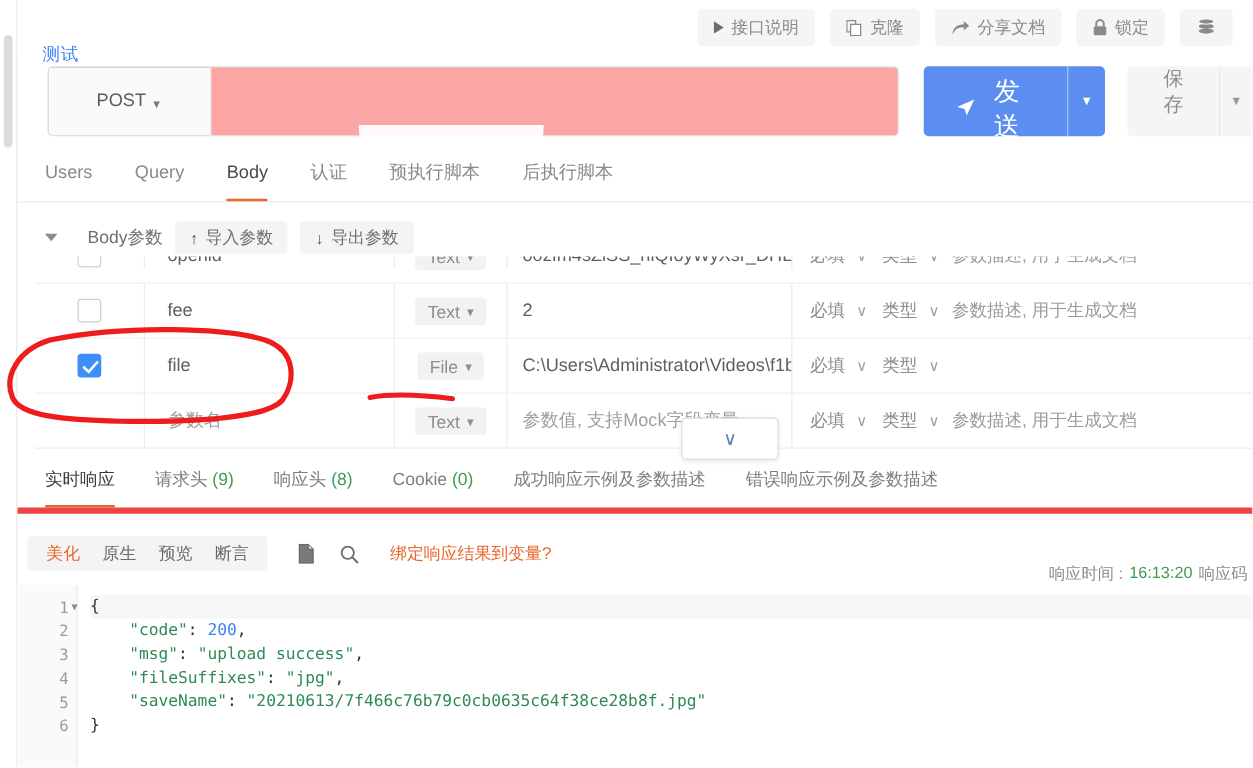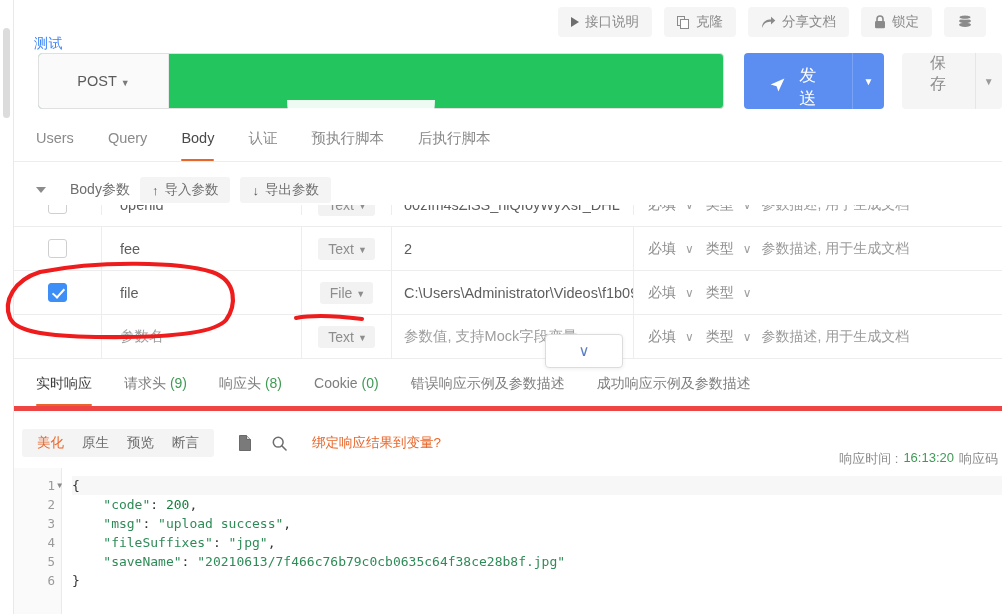"POST" .url-box { background: #22c55e -> #fca5a5 }
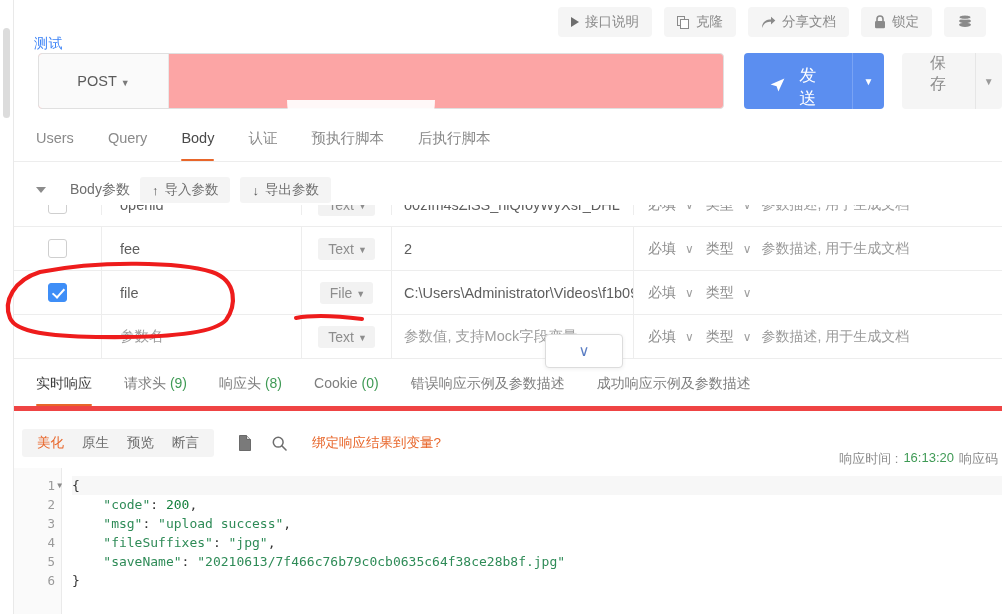"发送" .send { font-size: 17px -> 21px }
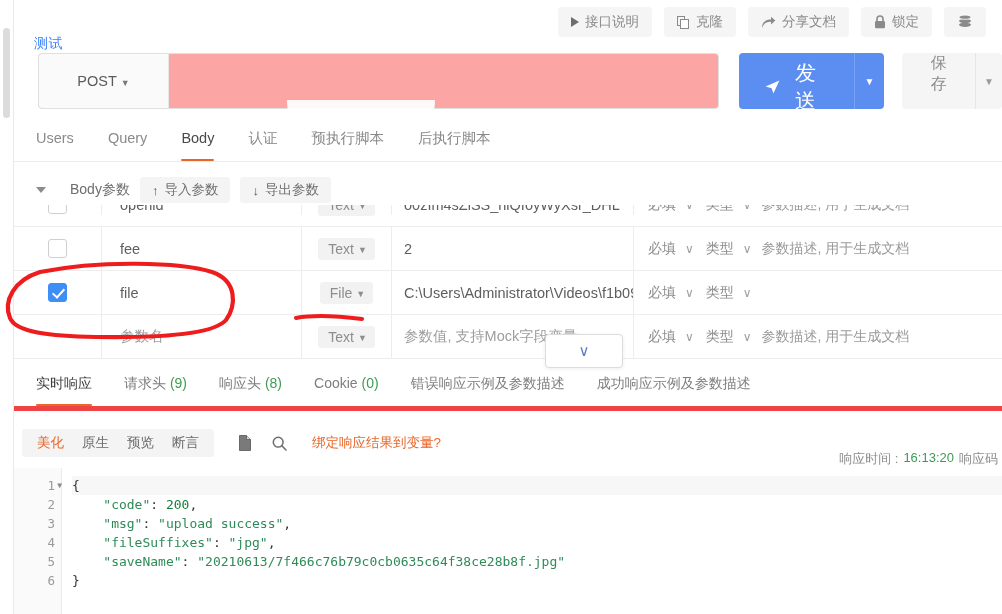"openid" .ptable { left: 14px -> 28px }
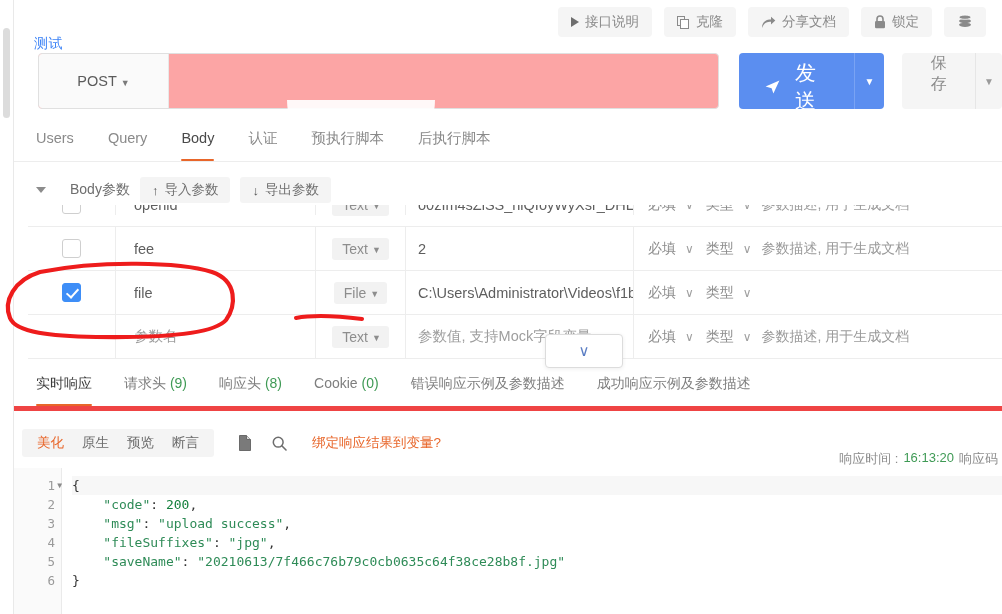"错误响应示例及参数描述" div.restab { order: before "成功响应示例及参数描述" -> after "成功响应示例及参数描述" }
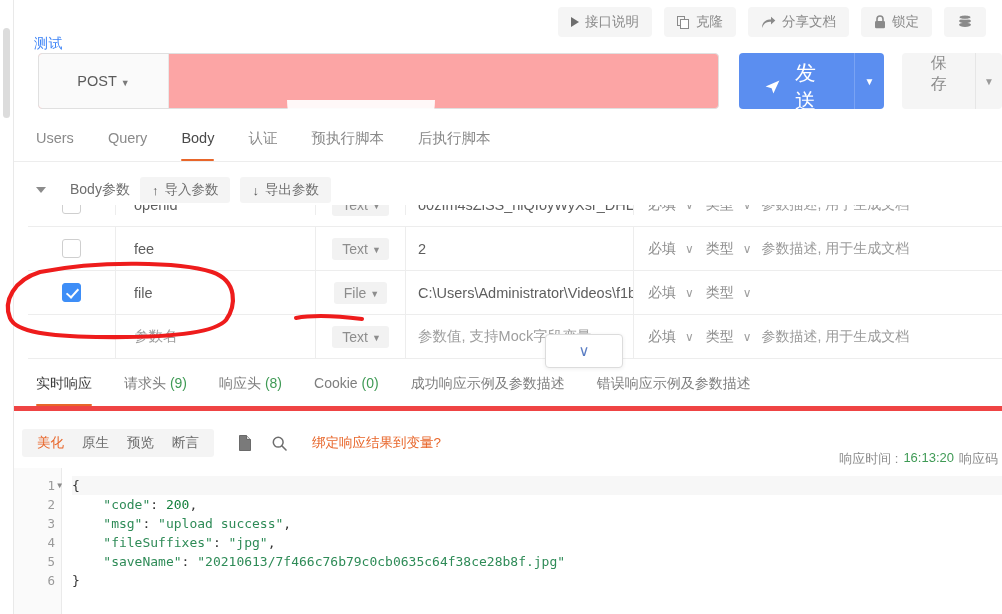"200" .n { color: #15803d -> #3b82f6 }
